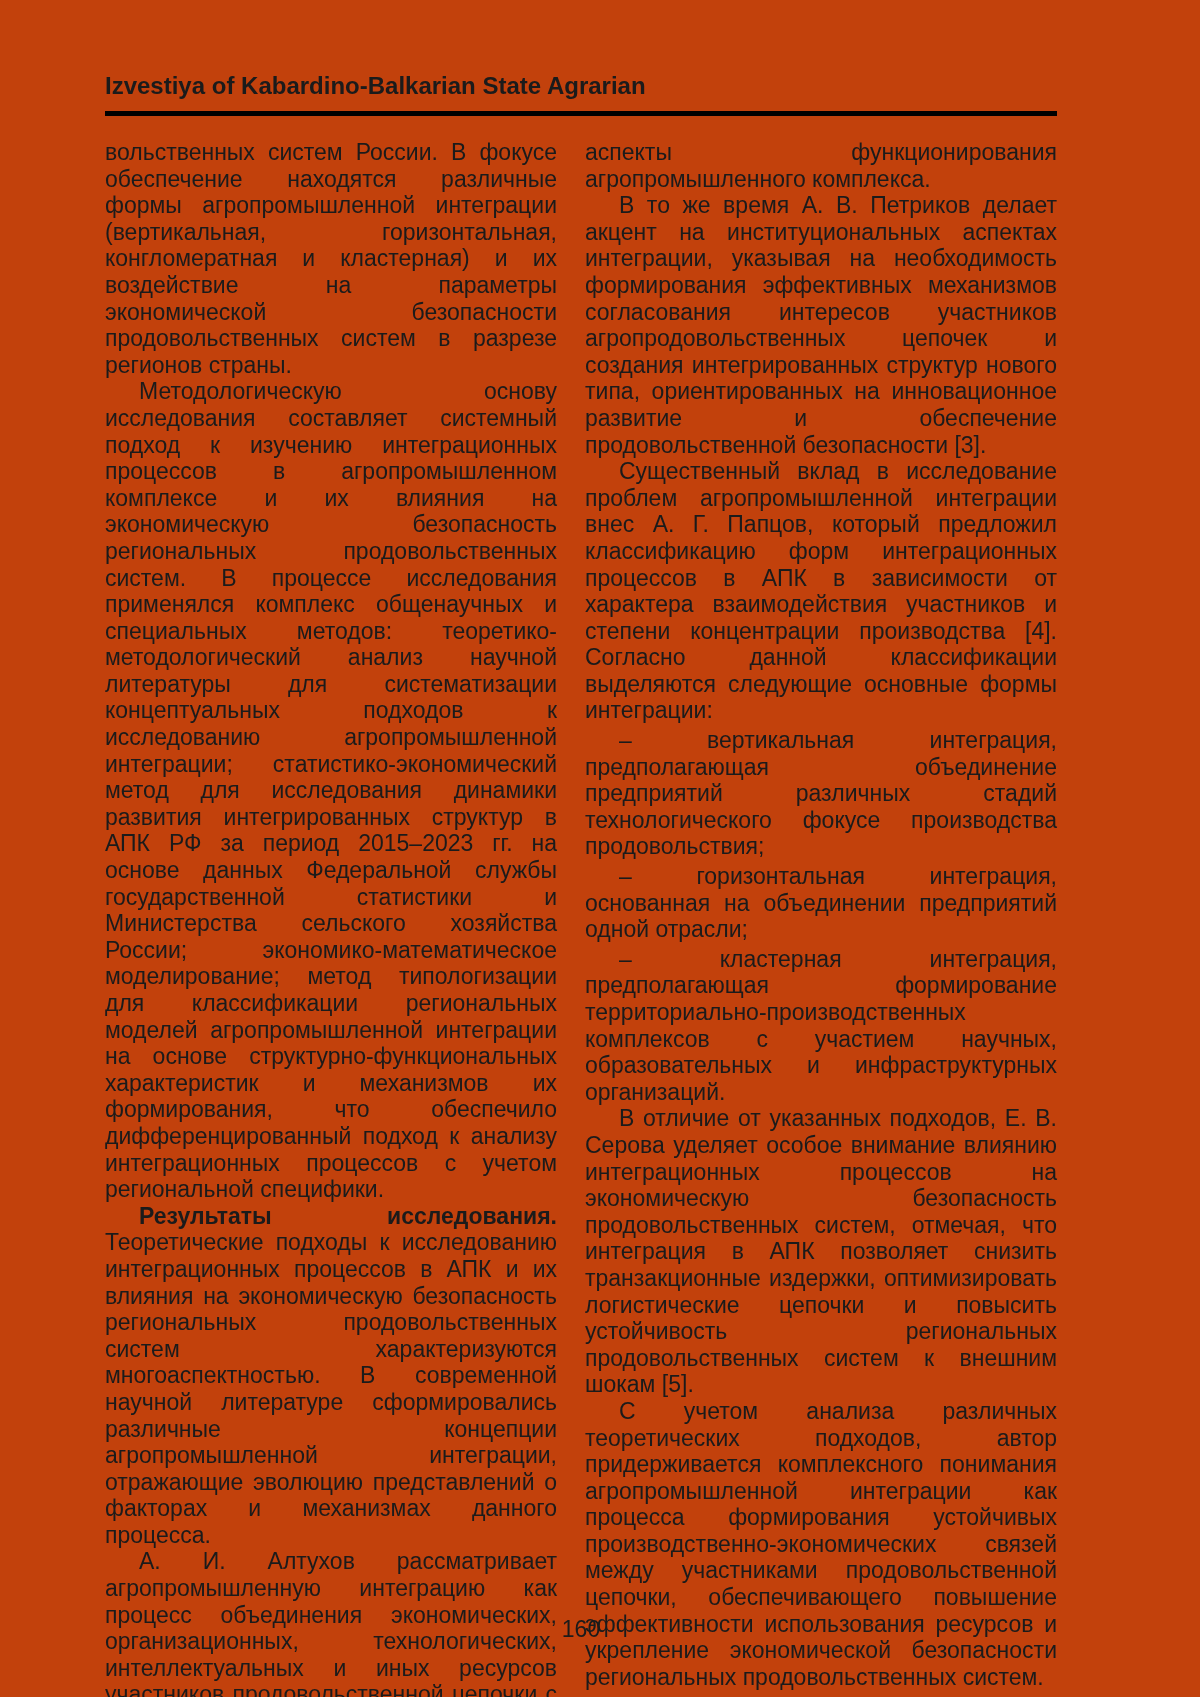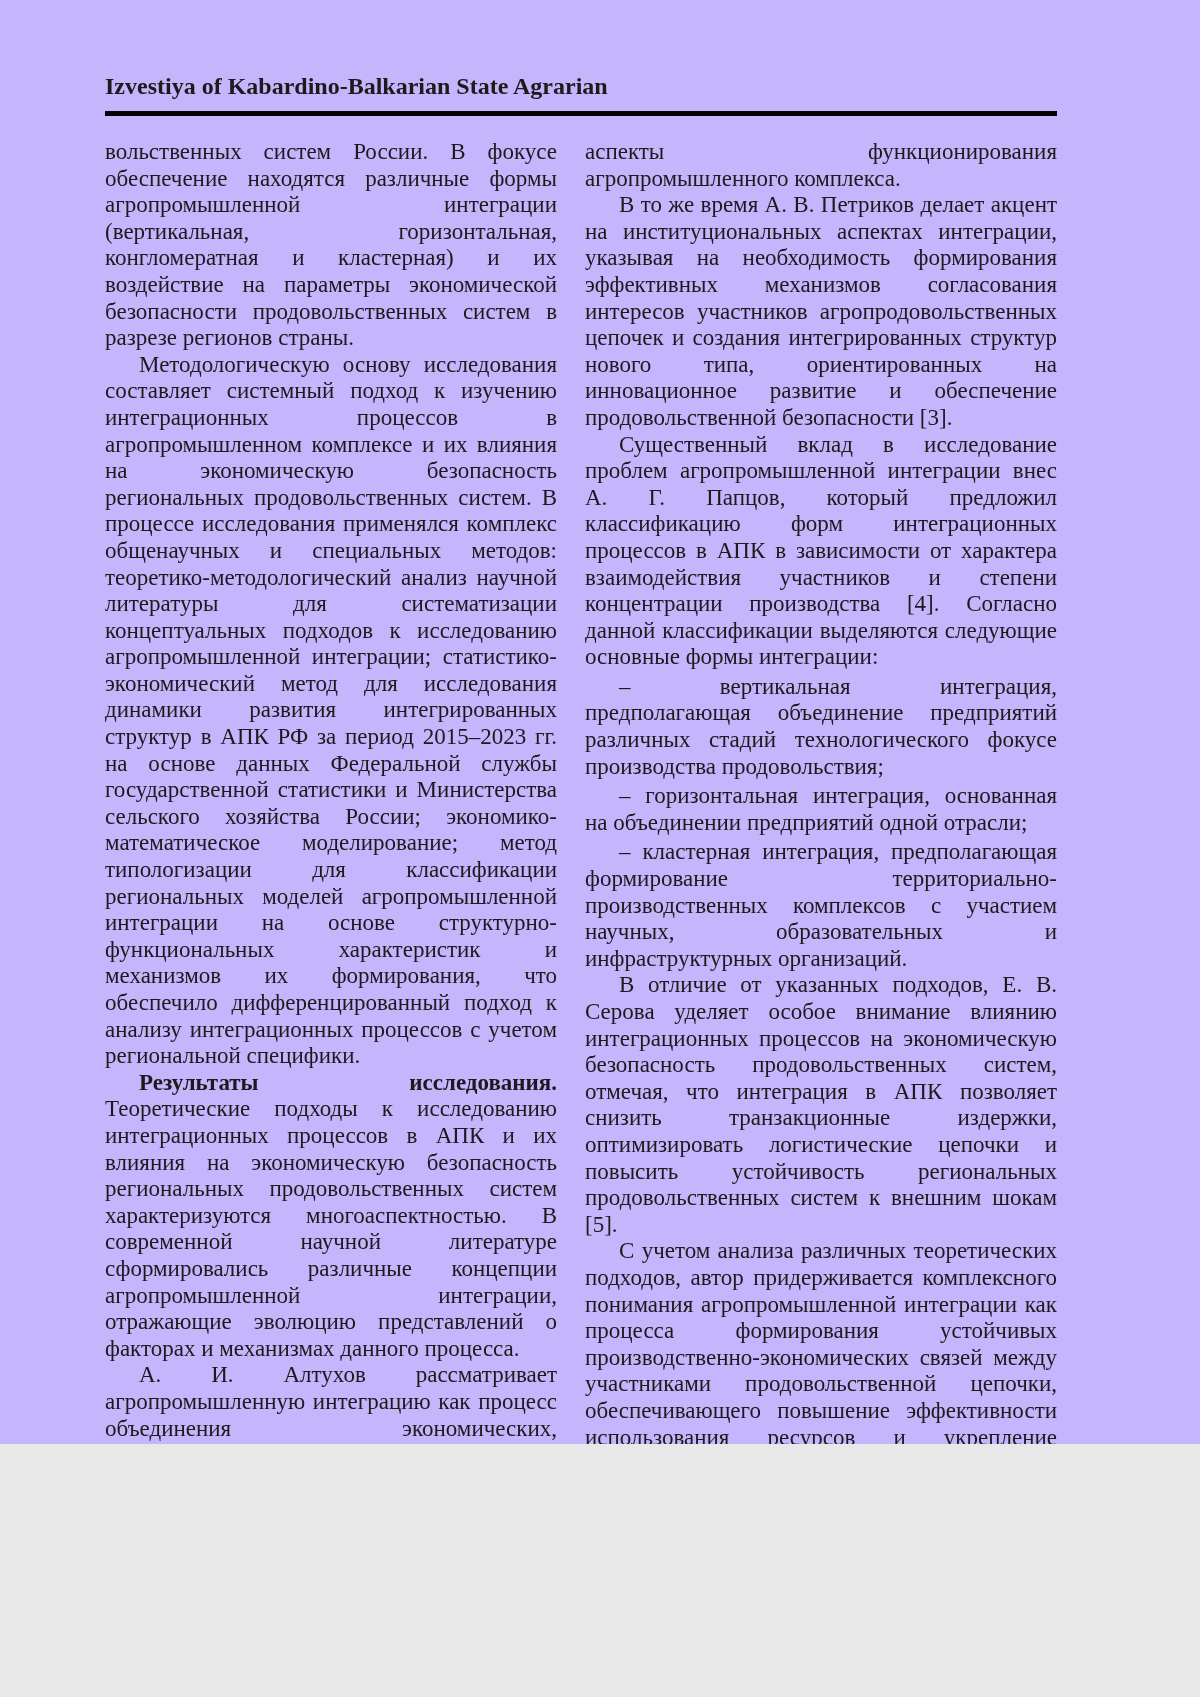"Izvestiya of Kabardino-Balkarian State" .page { background: #c4b5fd -> #c2410c; font-family: Liberation Serif, serif -> Liberation Sans, sans-serif; height: 1444px -> 1697px }
